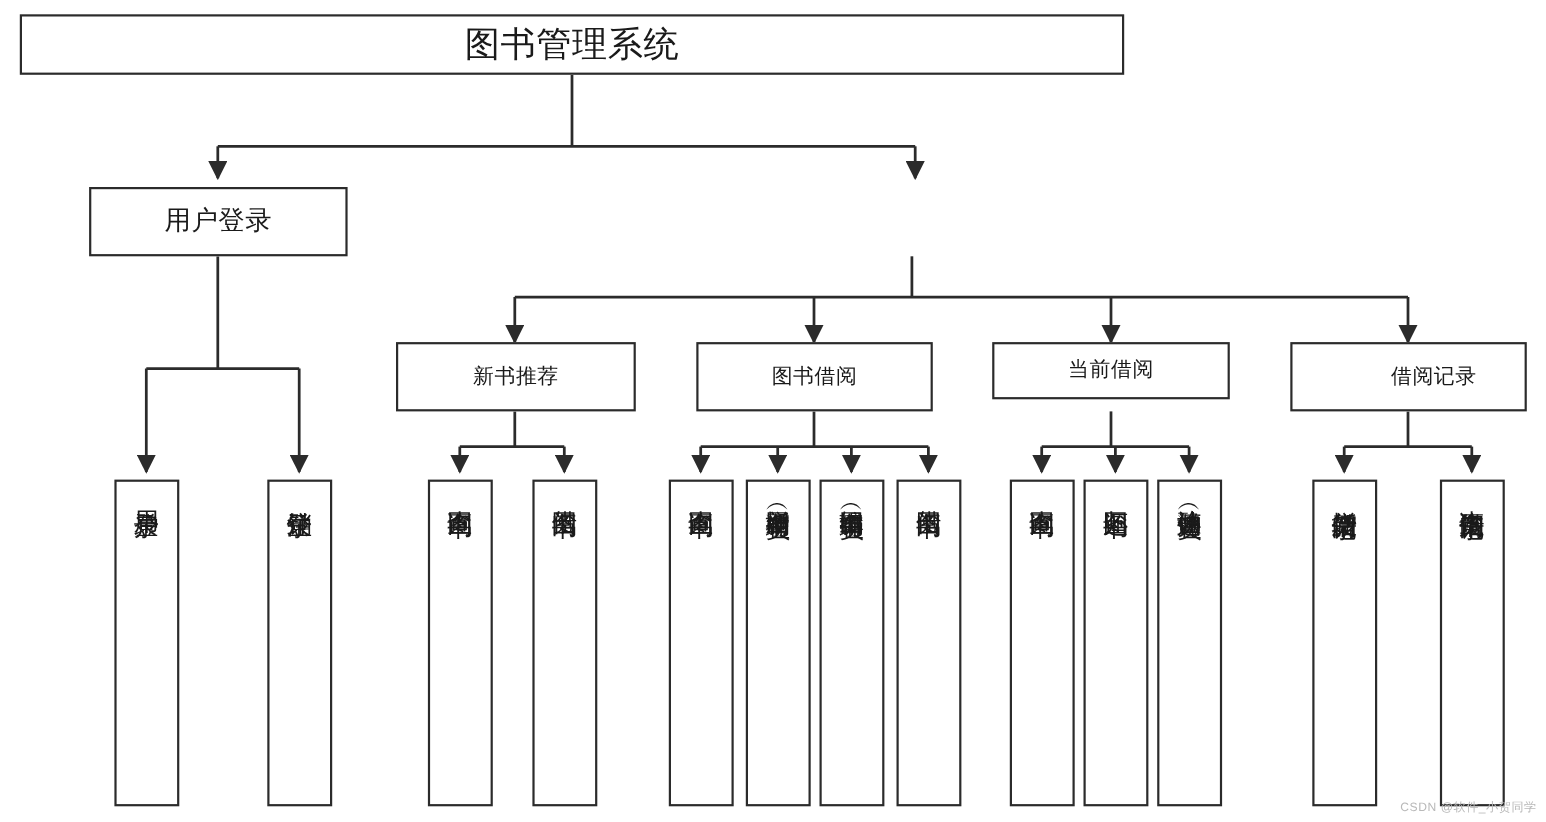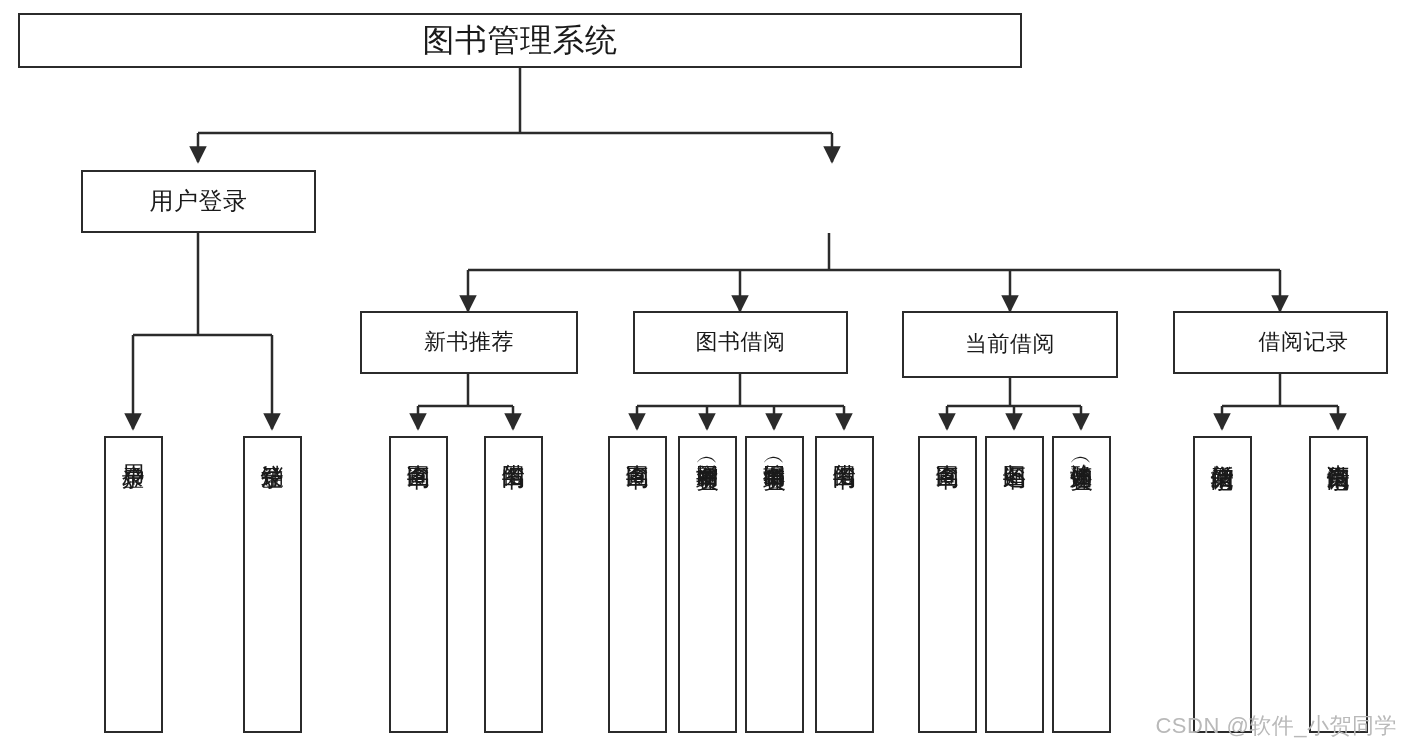"新书推荐" .node.lvl3 .label { font-size: 22px -> 19px }
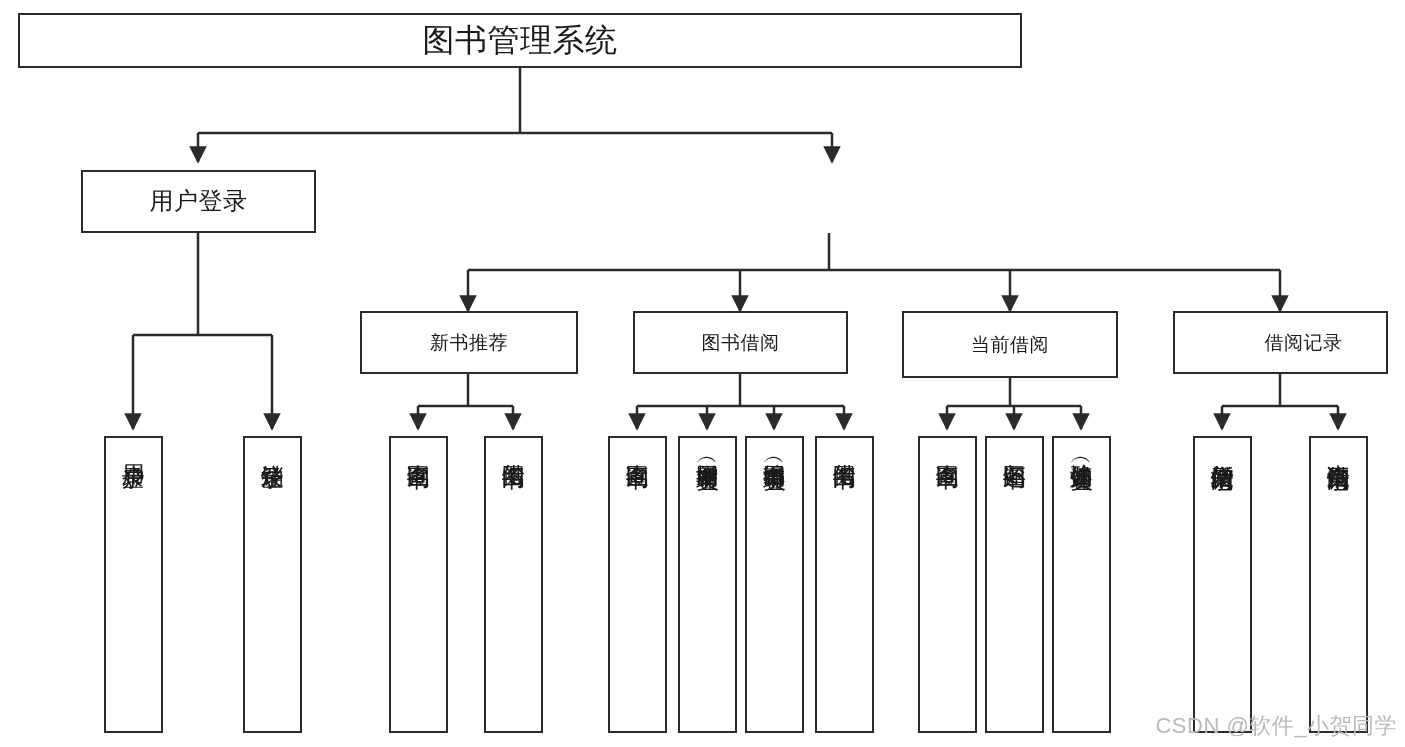"当前借阅" div.node { height: 67px -> 52px }
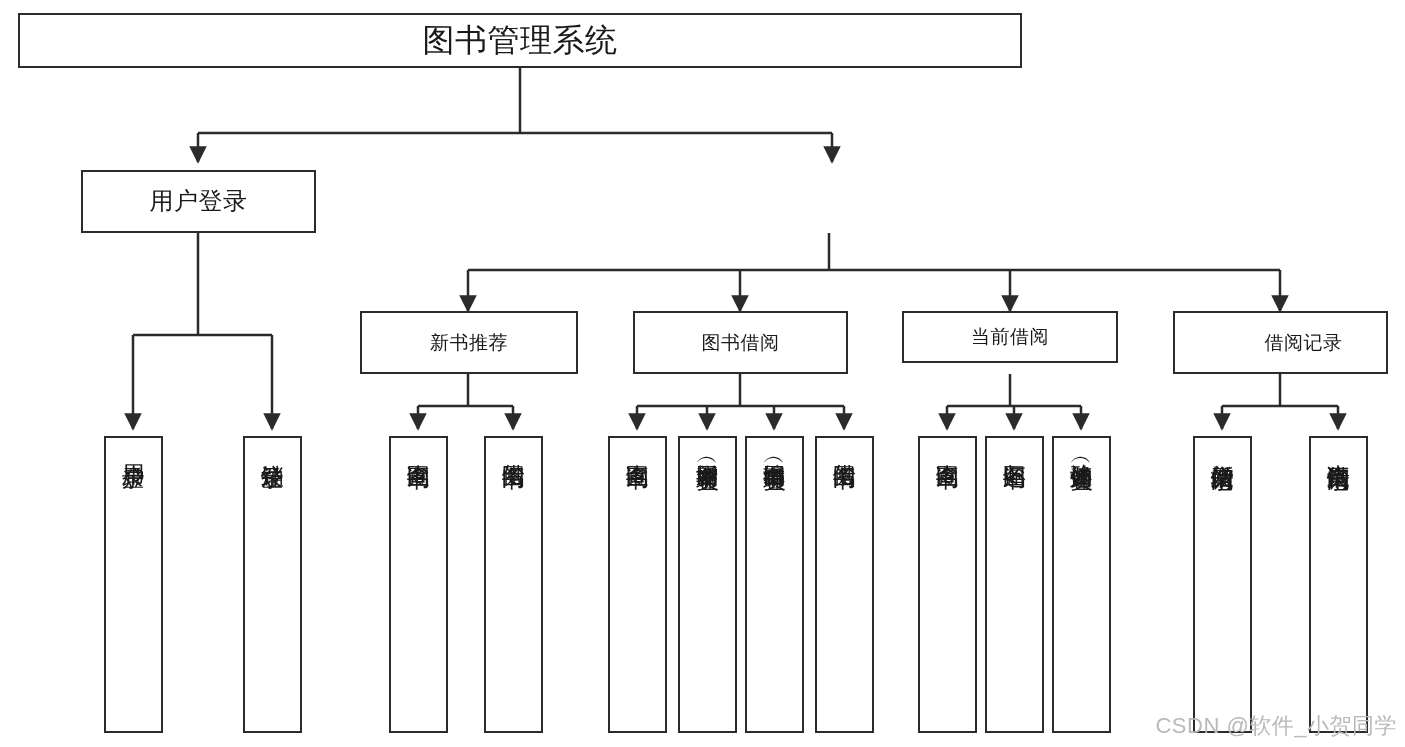"CSDN @软件_小贺同学" #watermark { font-size: 22px -> 11px }
